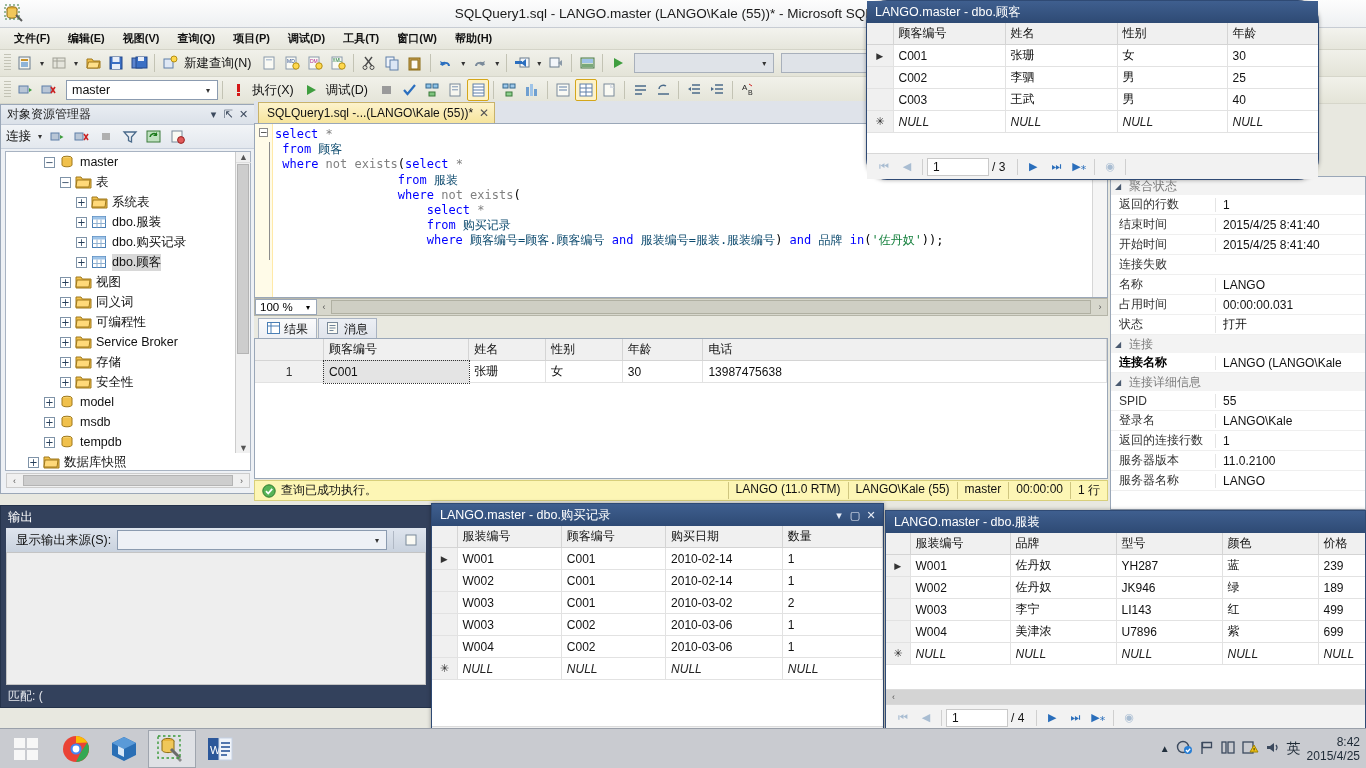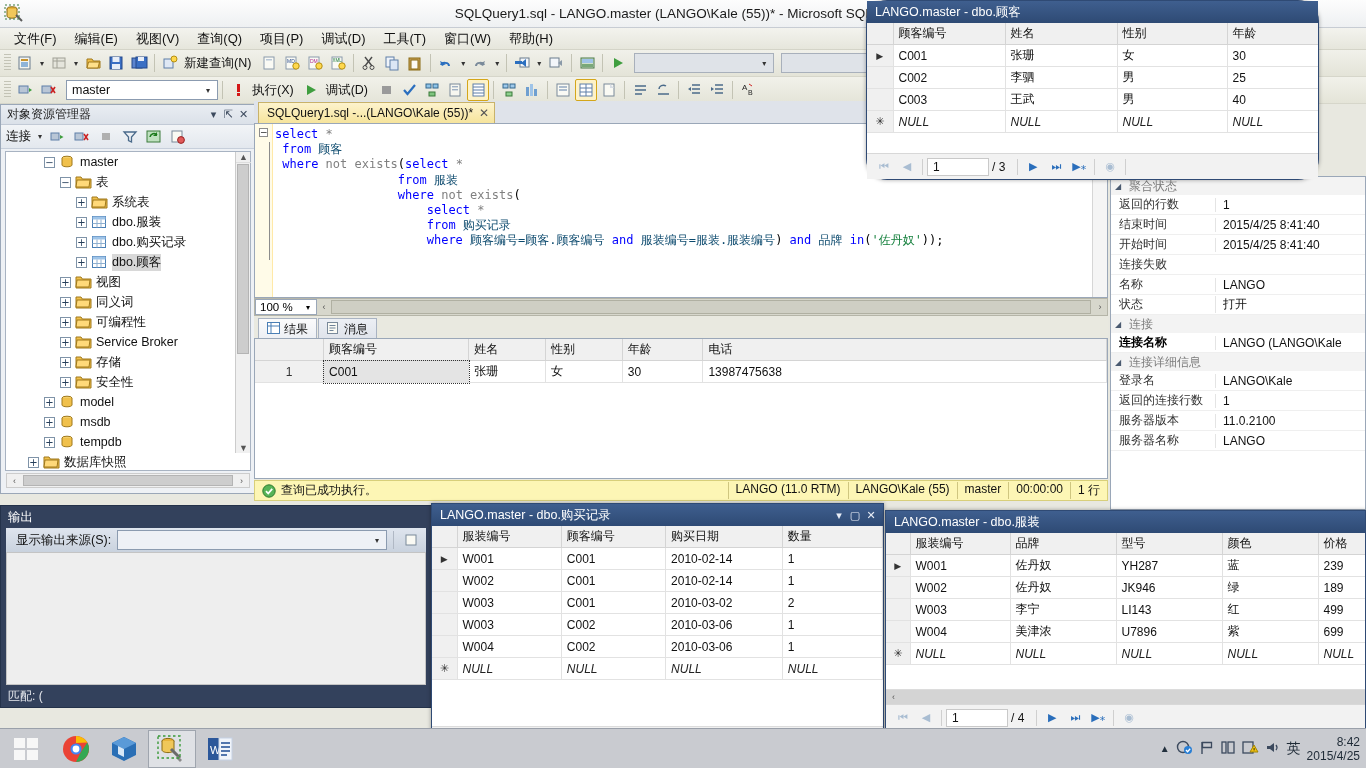"文件(F)" .menubar .mi { font-size: 13px -> 11px; font-weight: none -> bold }
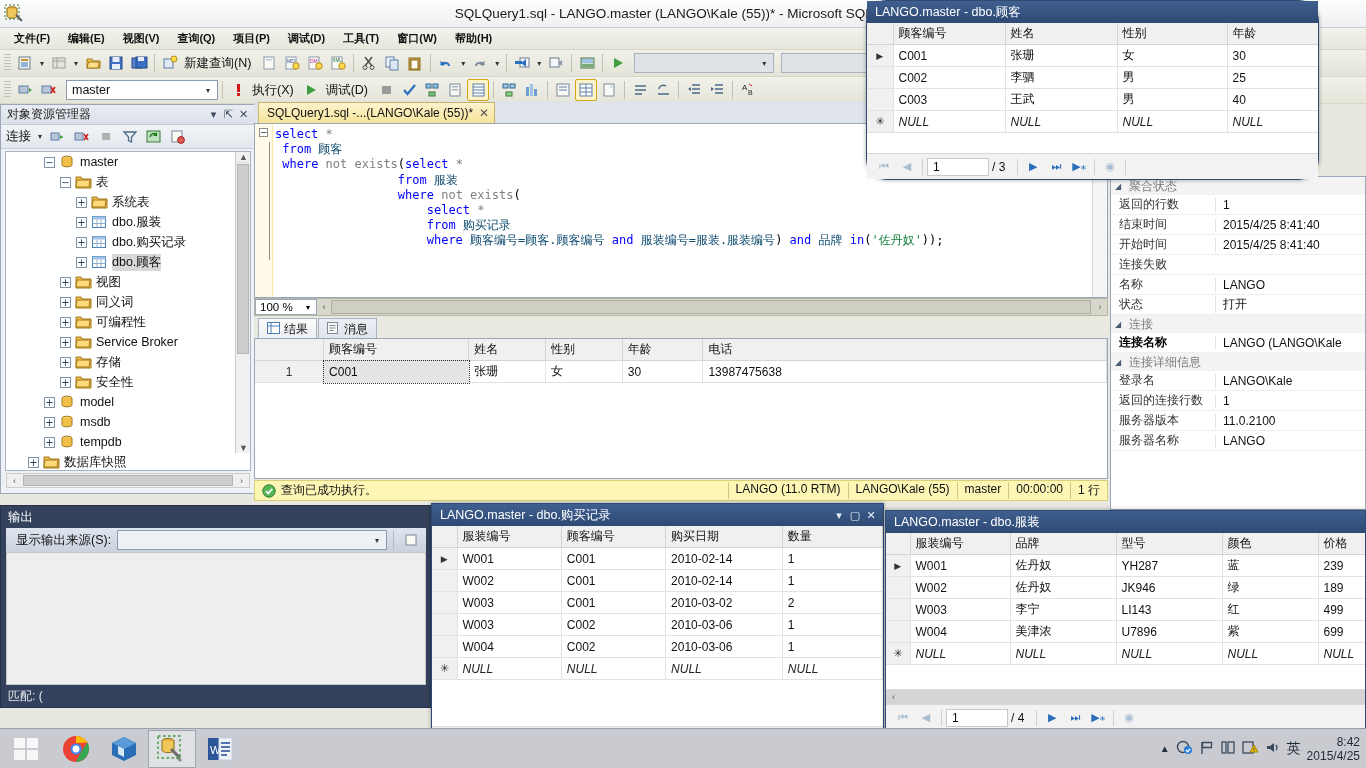"占用时间" div.prow { html: none -> <div> <span>占用时间</span> <span>00:00:00.031</span> </div> }
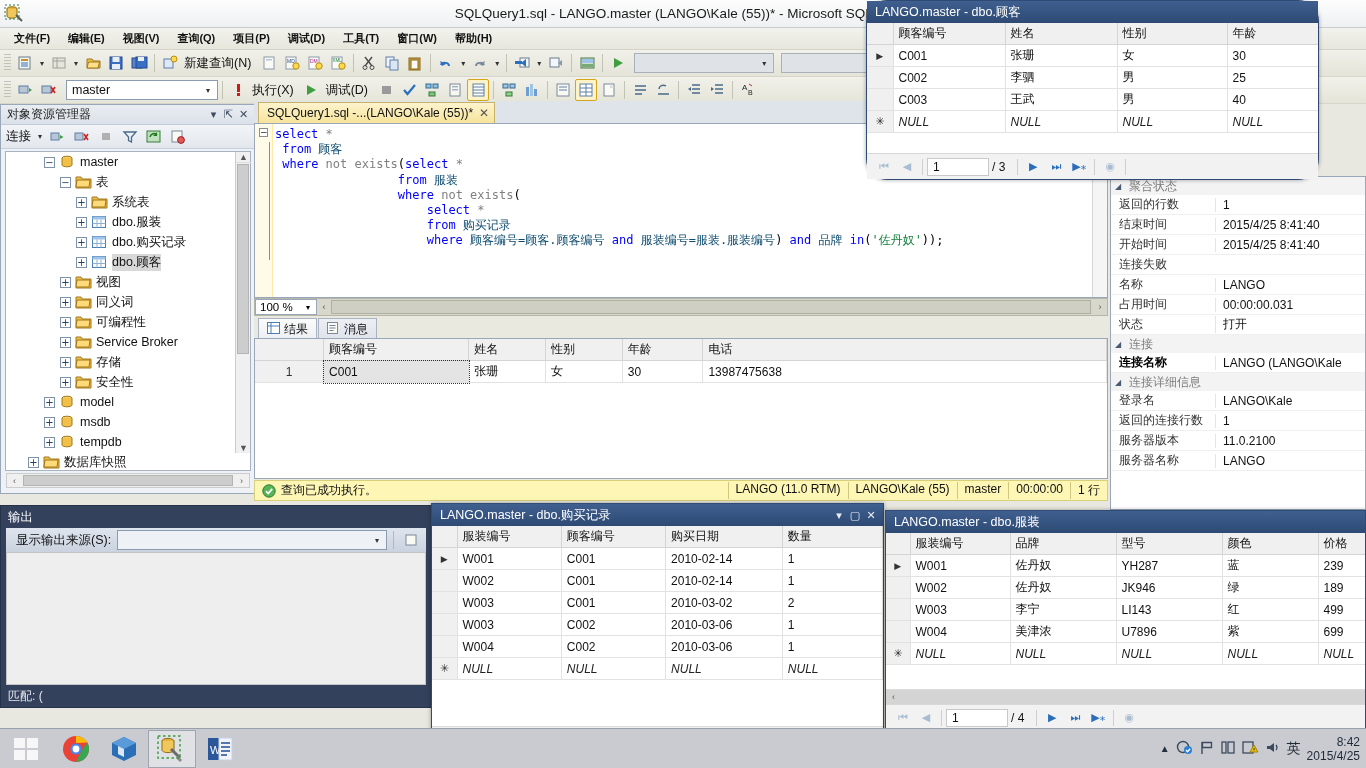"SPID" div.prow { html: none -> <div> <span>SPID</span> <span>55</span> </div> }
